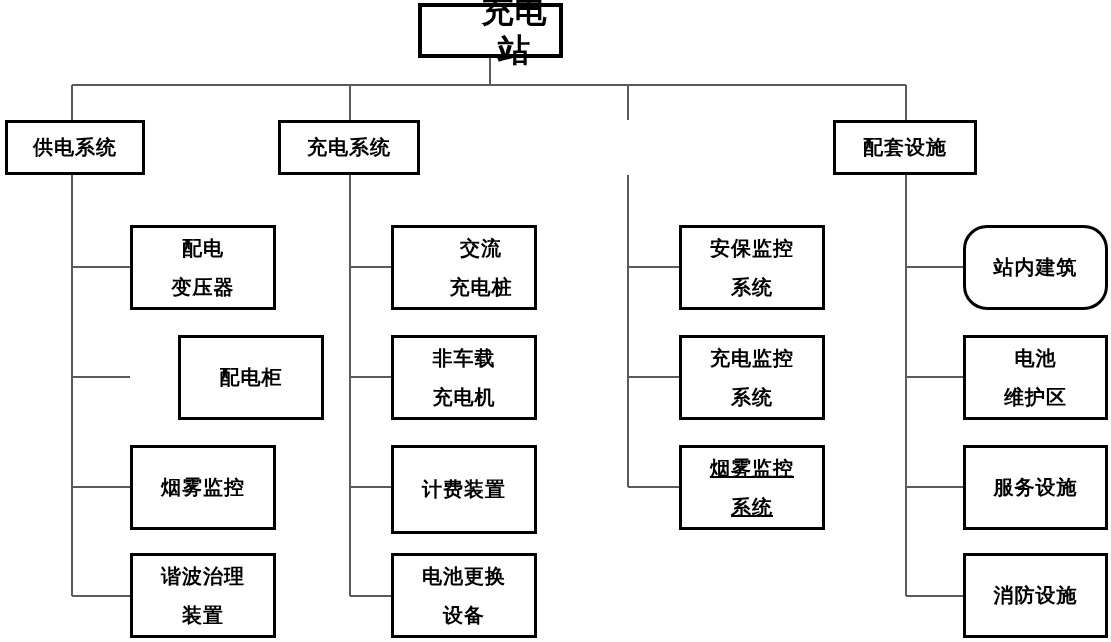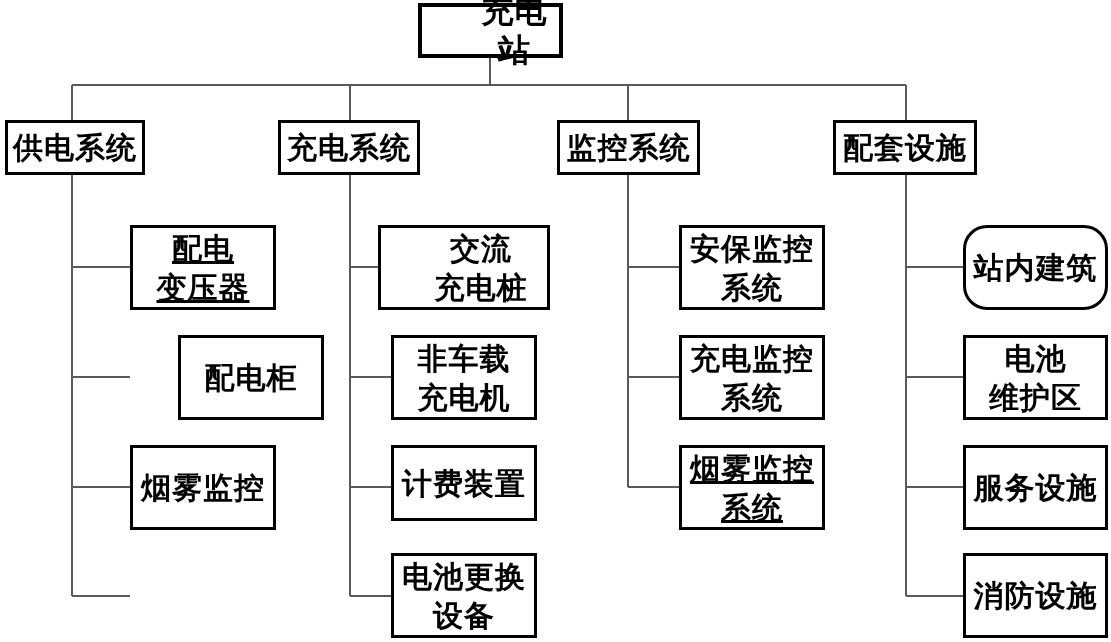"供电系统" .node { font-size: 30px -> 20px }
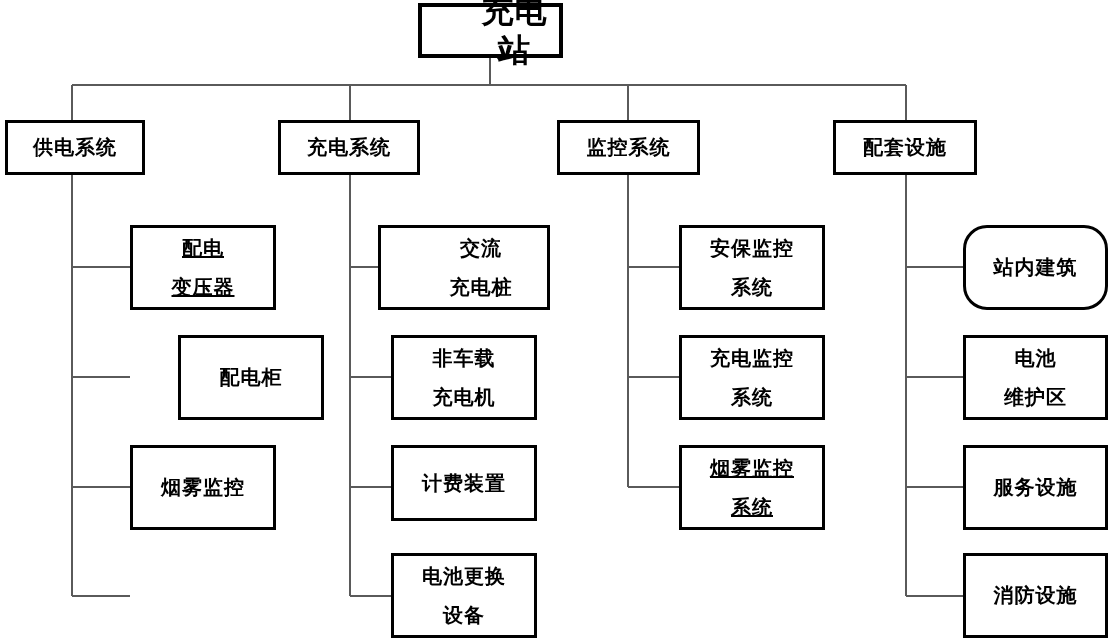"监控系统" div.node { html: <div>监控系统</div> -> none }
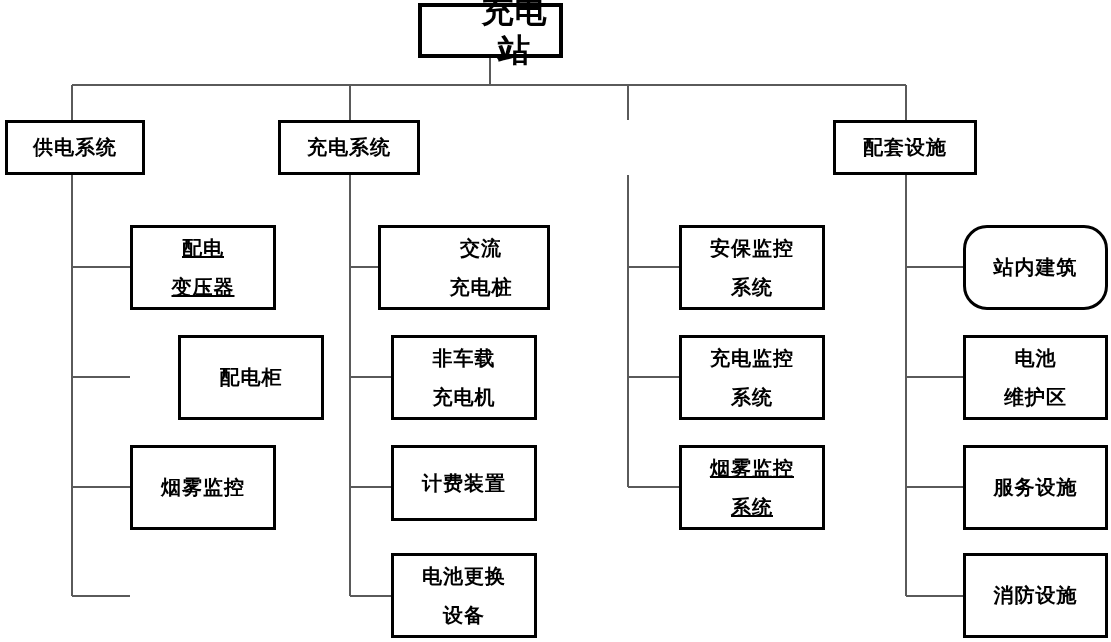"配电" div.node { text-decoration: underline -> none }
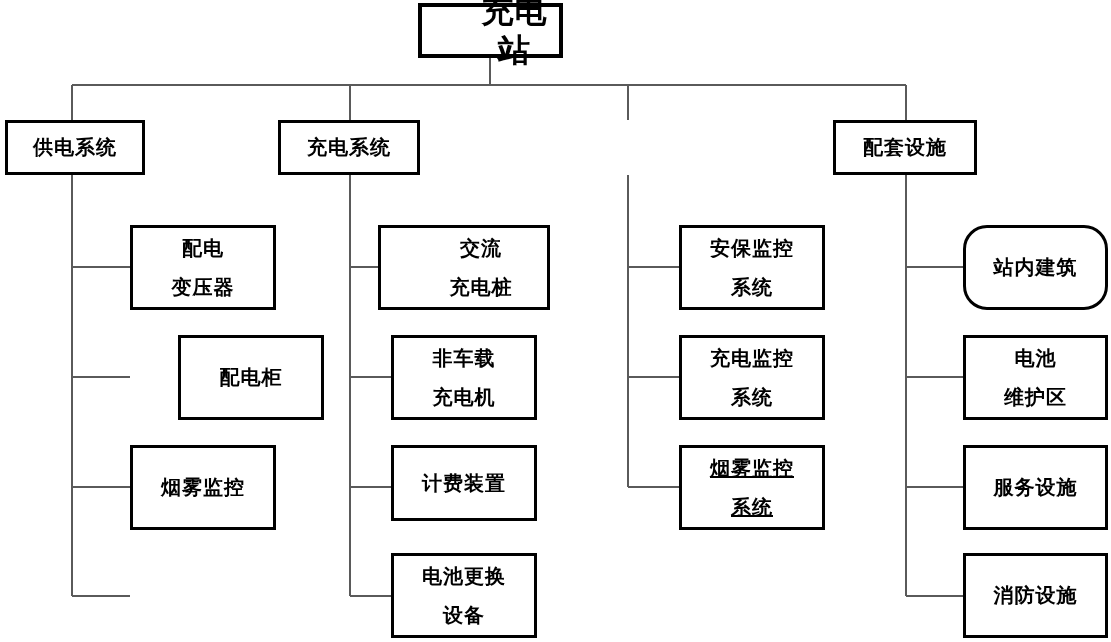"交流" div.node { left: 378px -> 391px; width: 172px -> 146px }
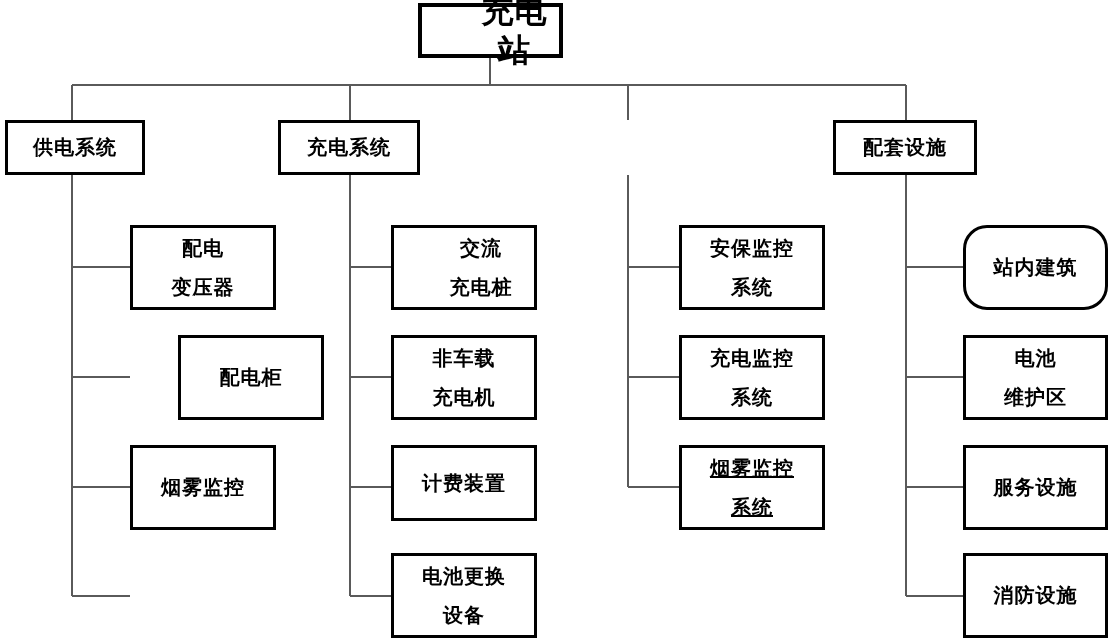"计费装置" div.node { height: 76px -> 89px }
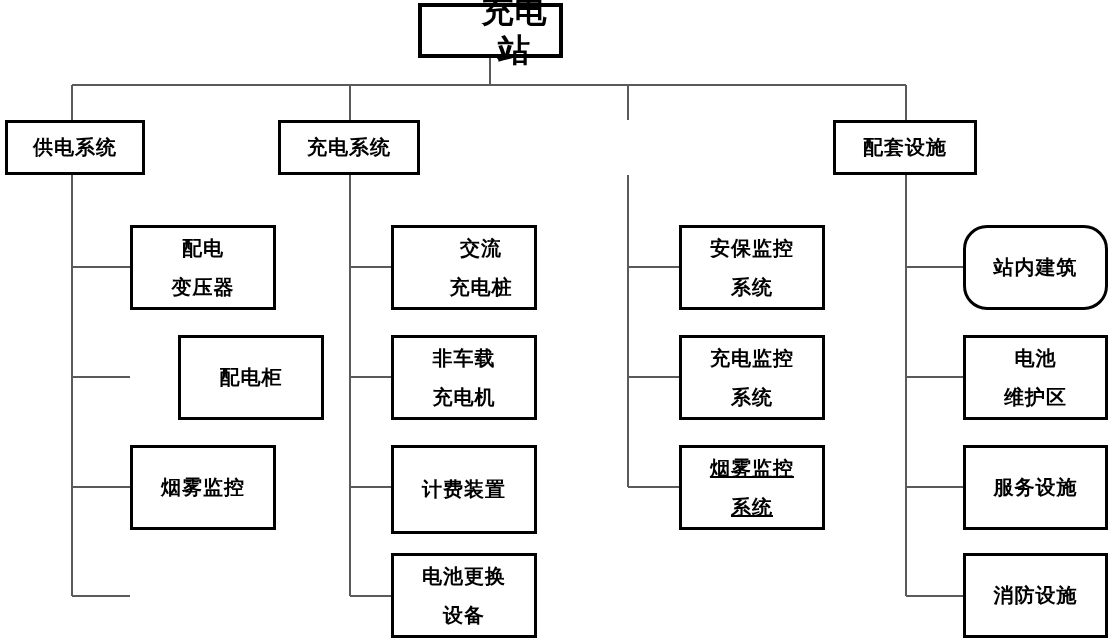"谐波治理" div.node { html: none -> <div>谐波治理 装置</div> }
